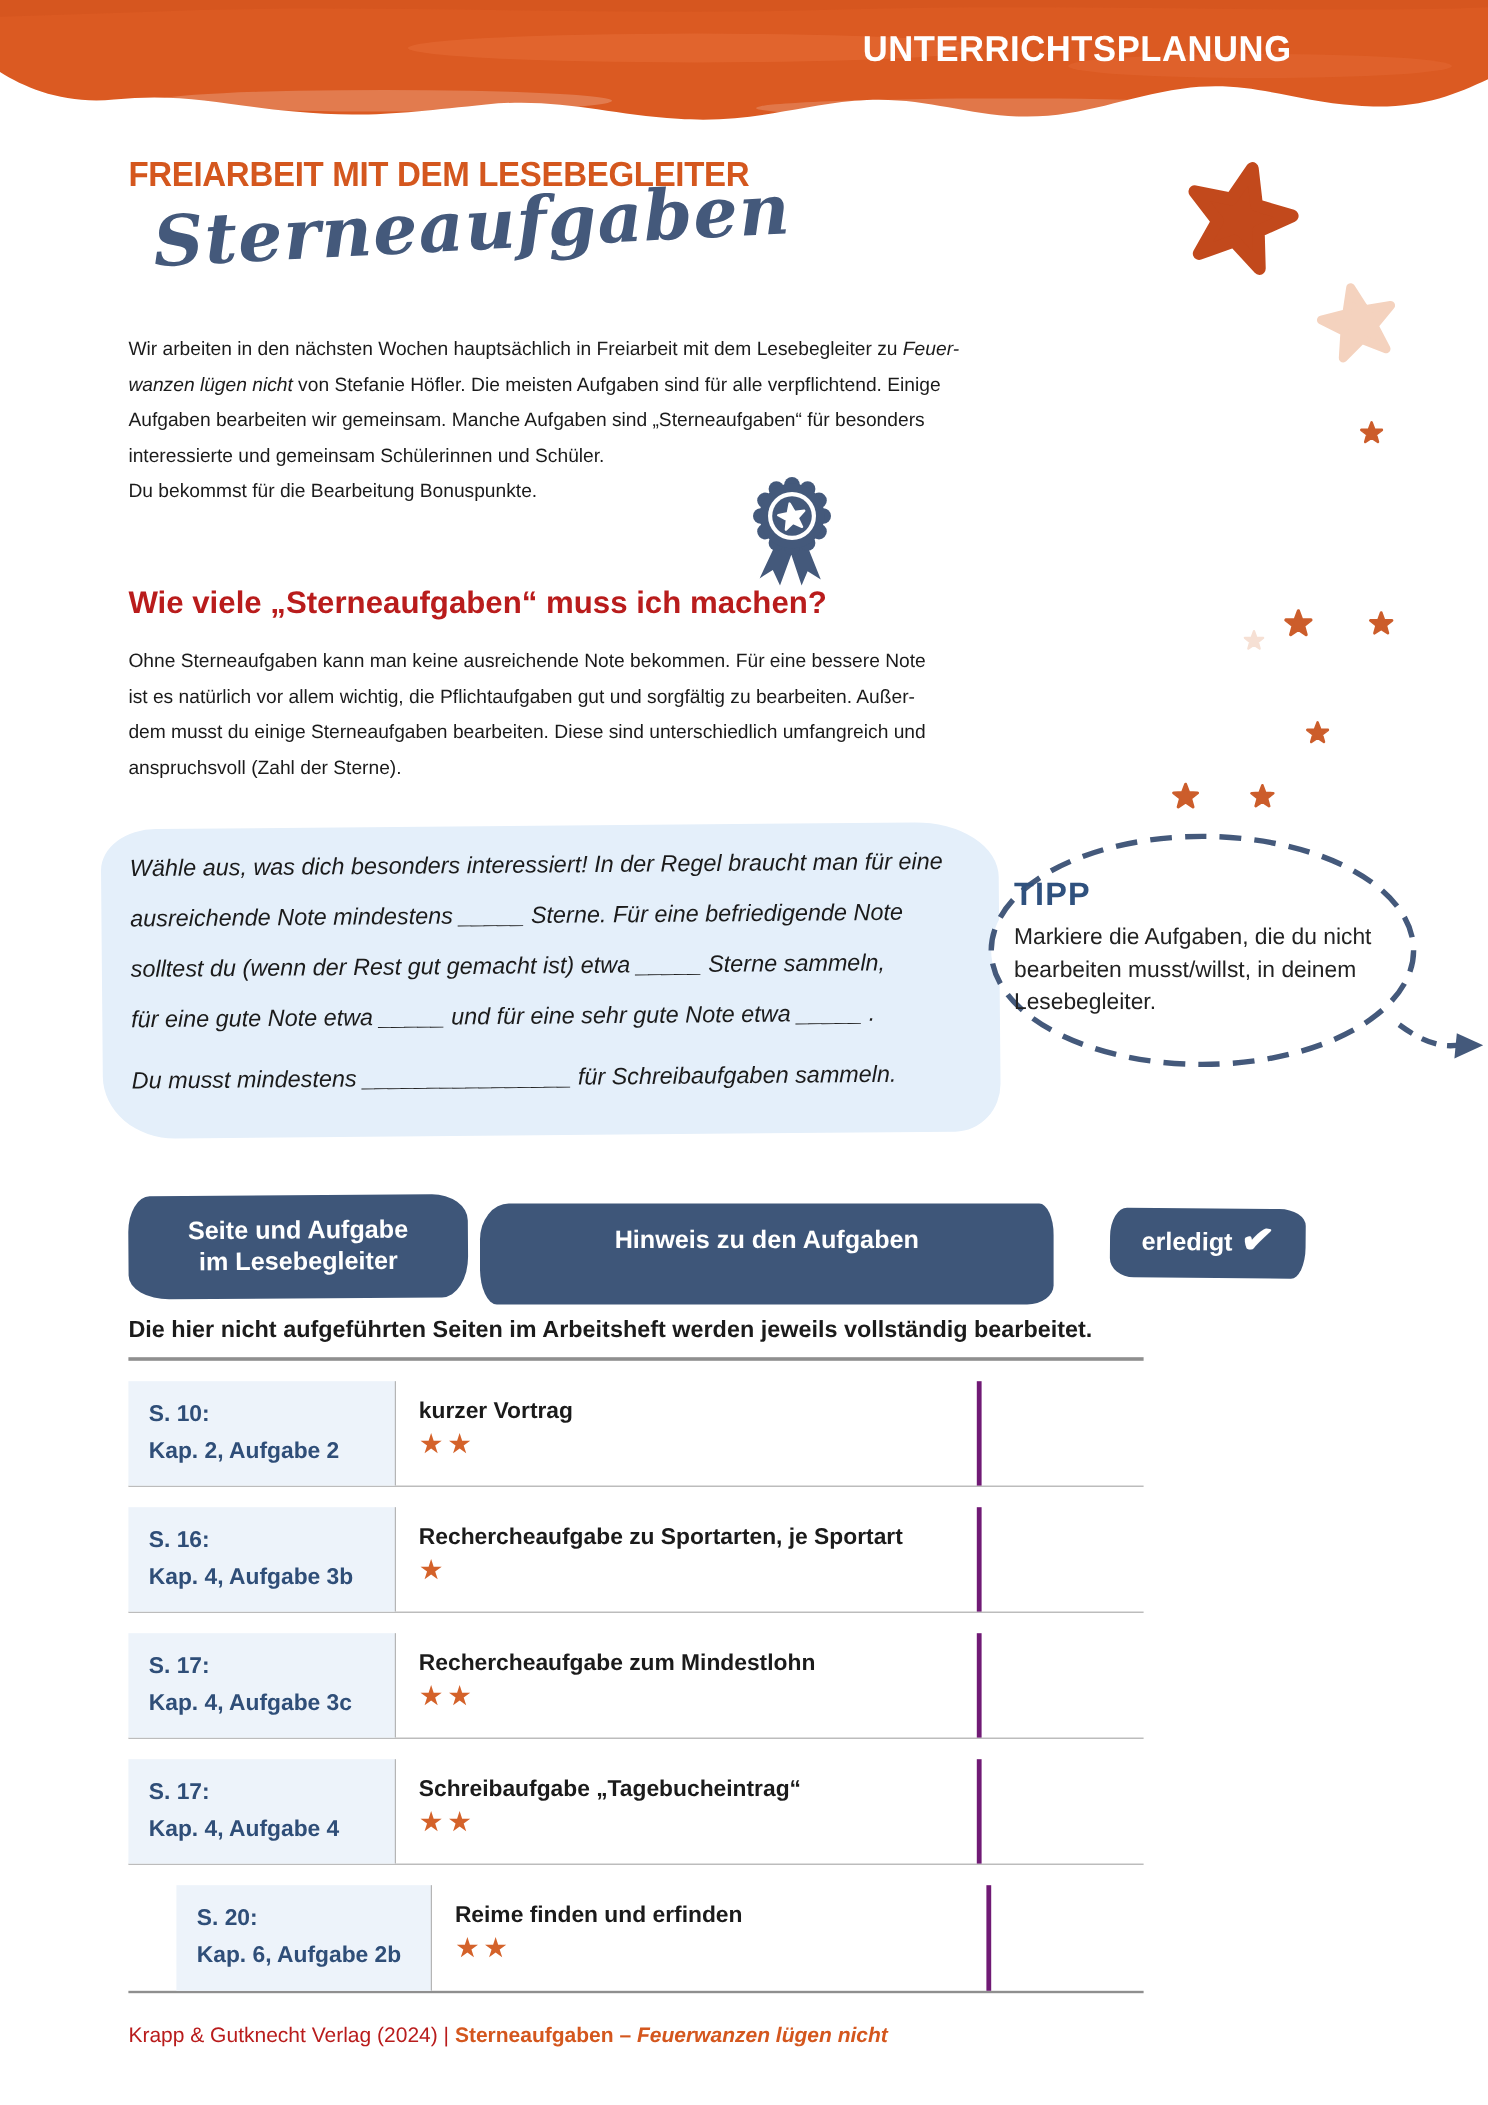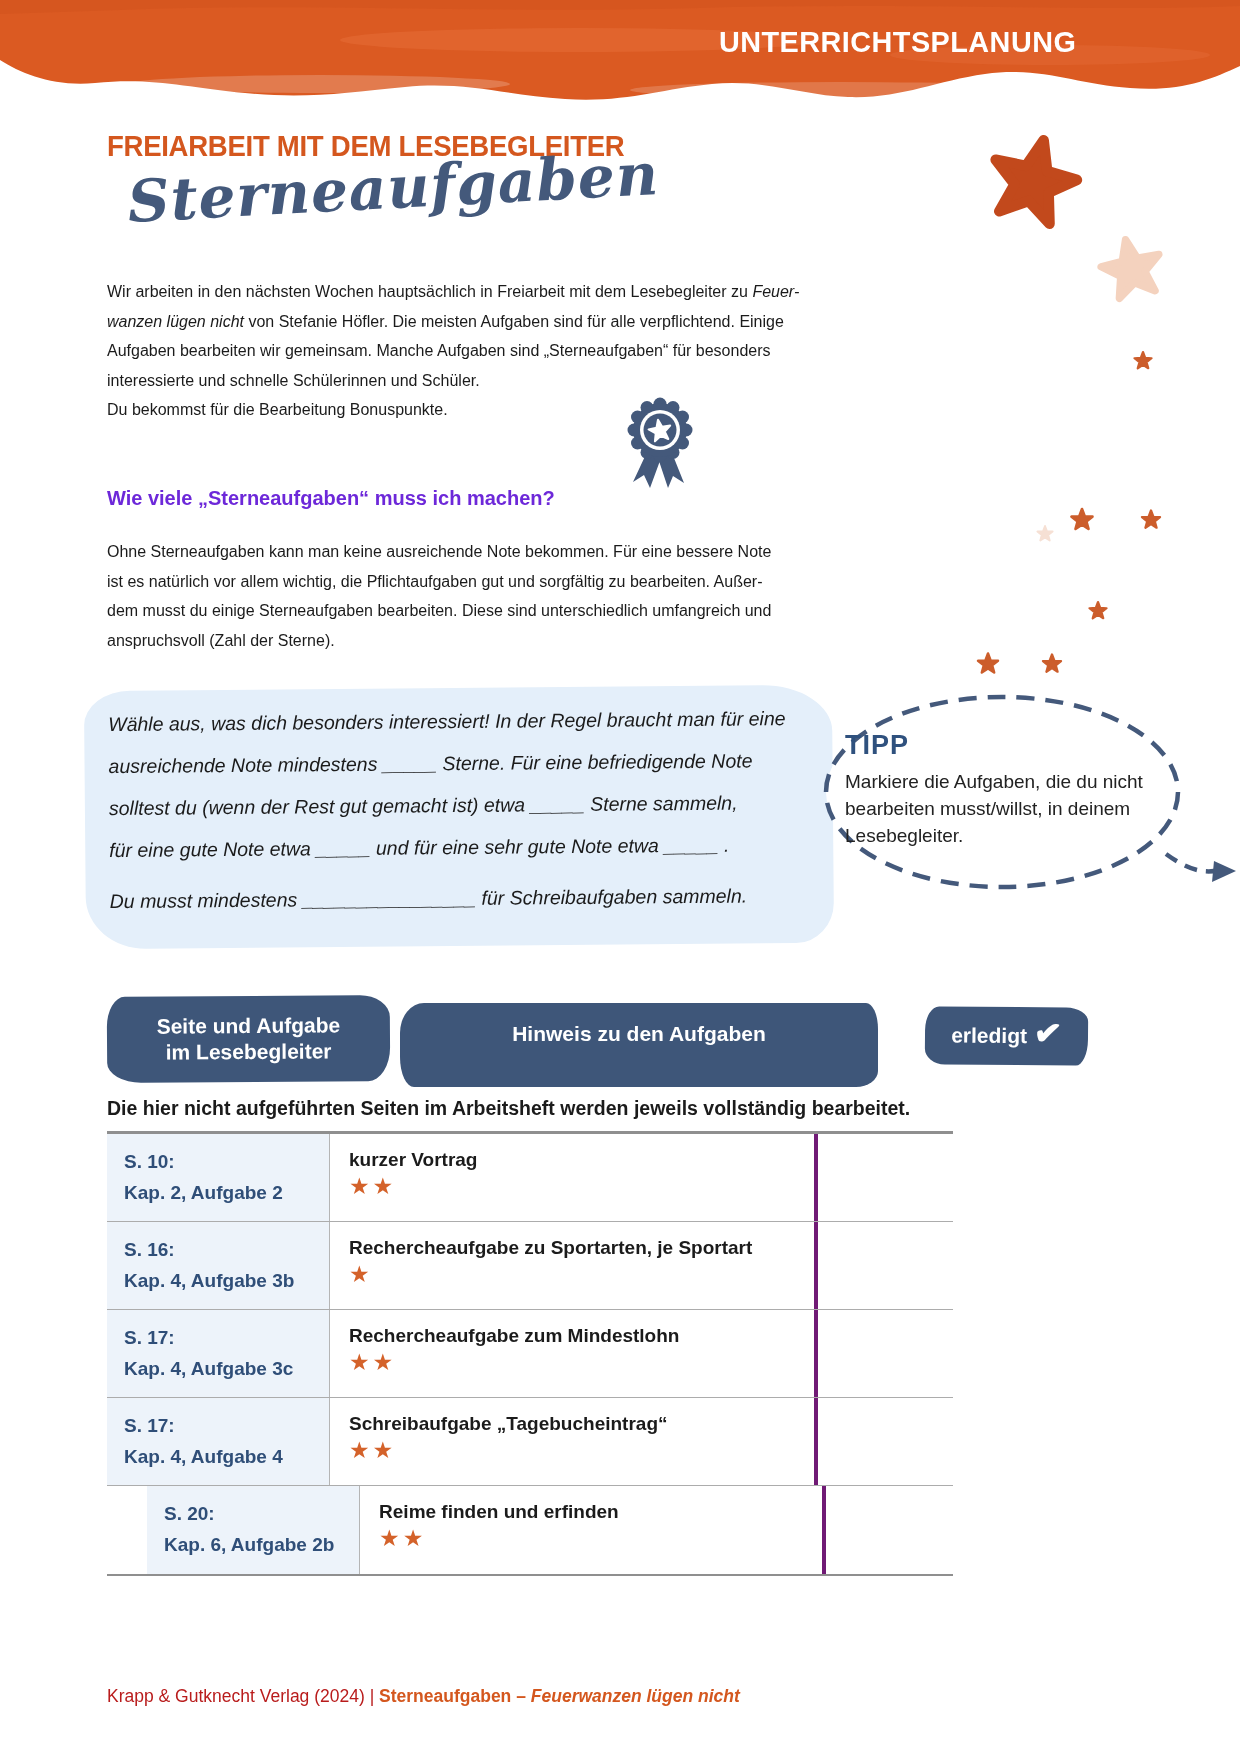"interessierte und schnelle Schülerinnen" div.tl { text: schnelle -> gemeinsam }
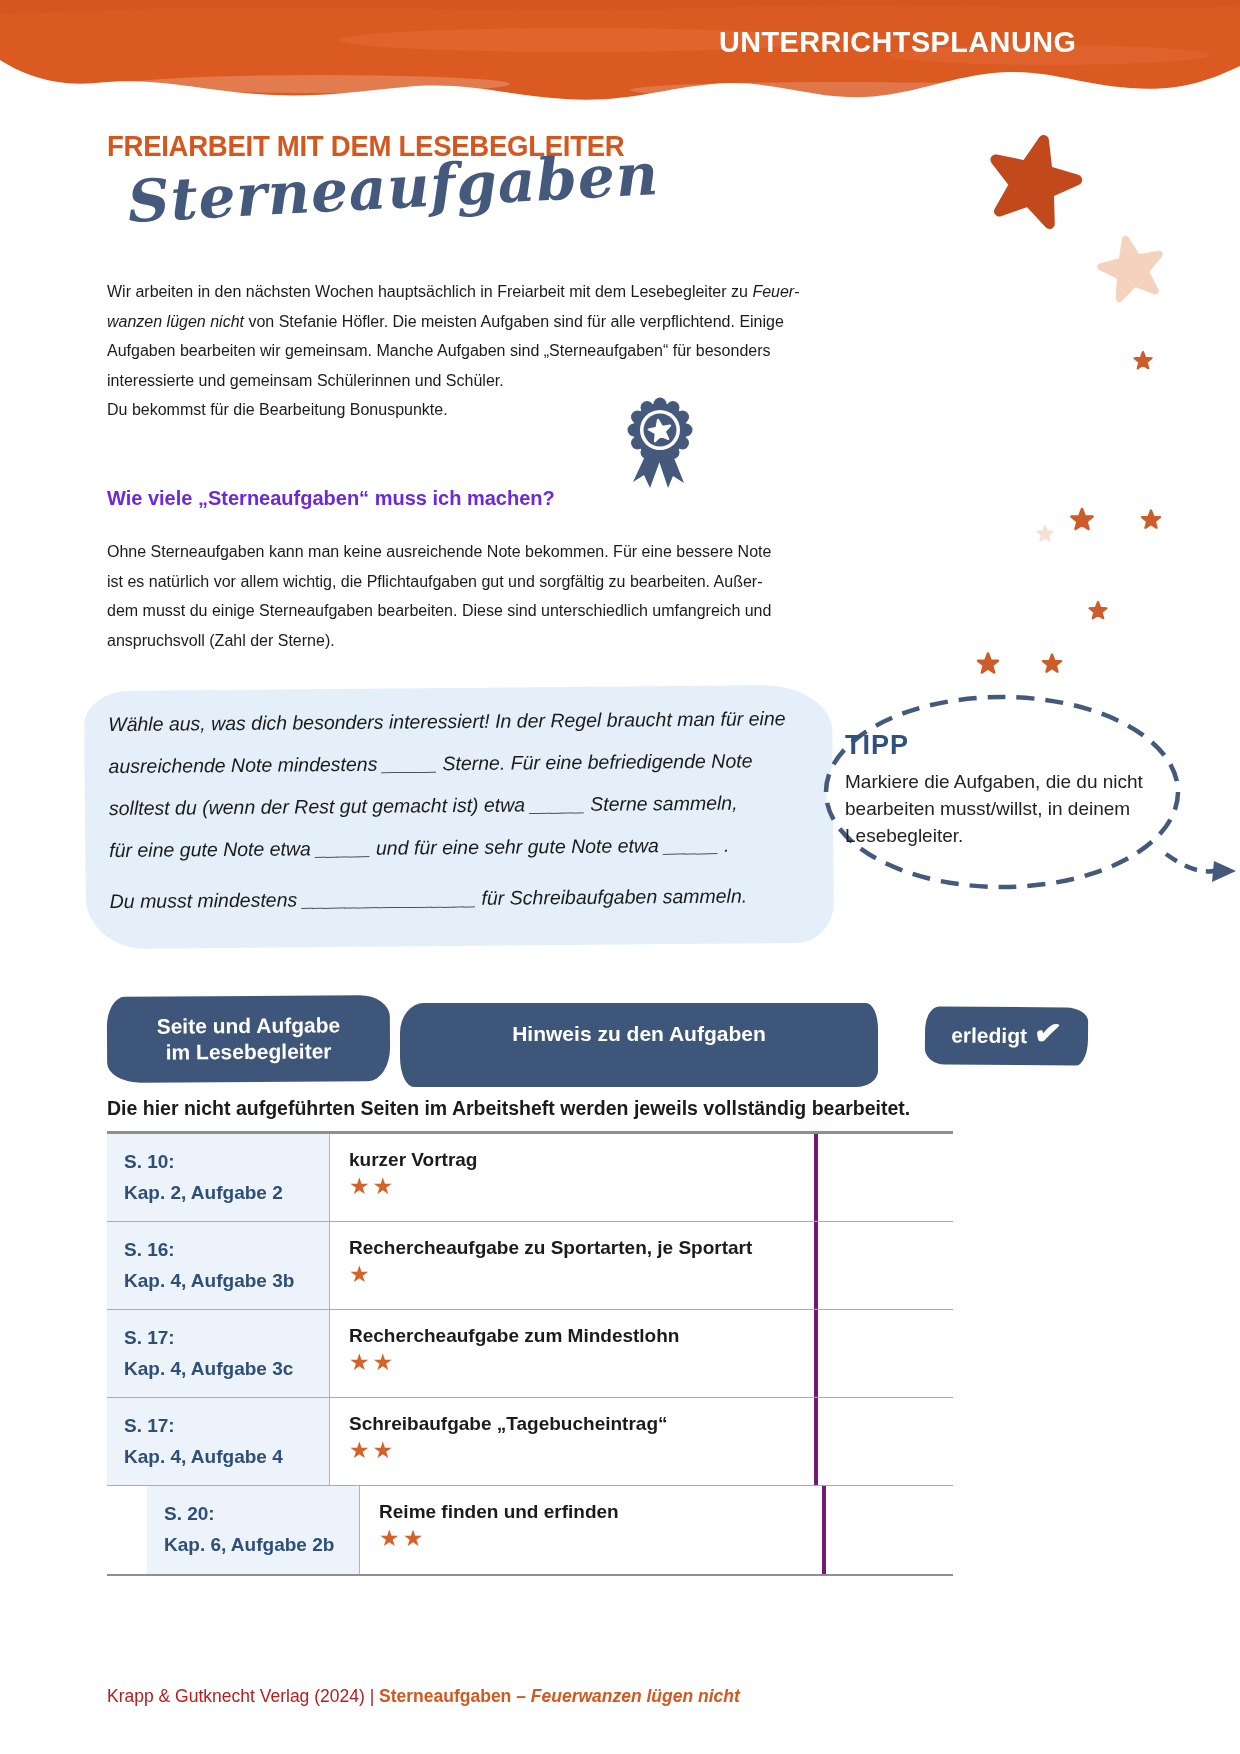"Wie viele „Sterneaufgaben“ muss ich" .h2 { color: #6d28d9 -> #b91c1c; font-size: 20px -> 26px }
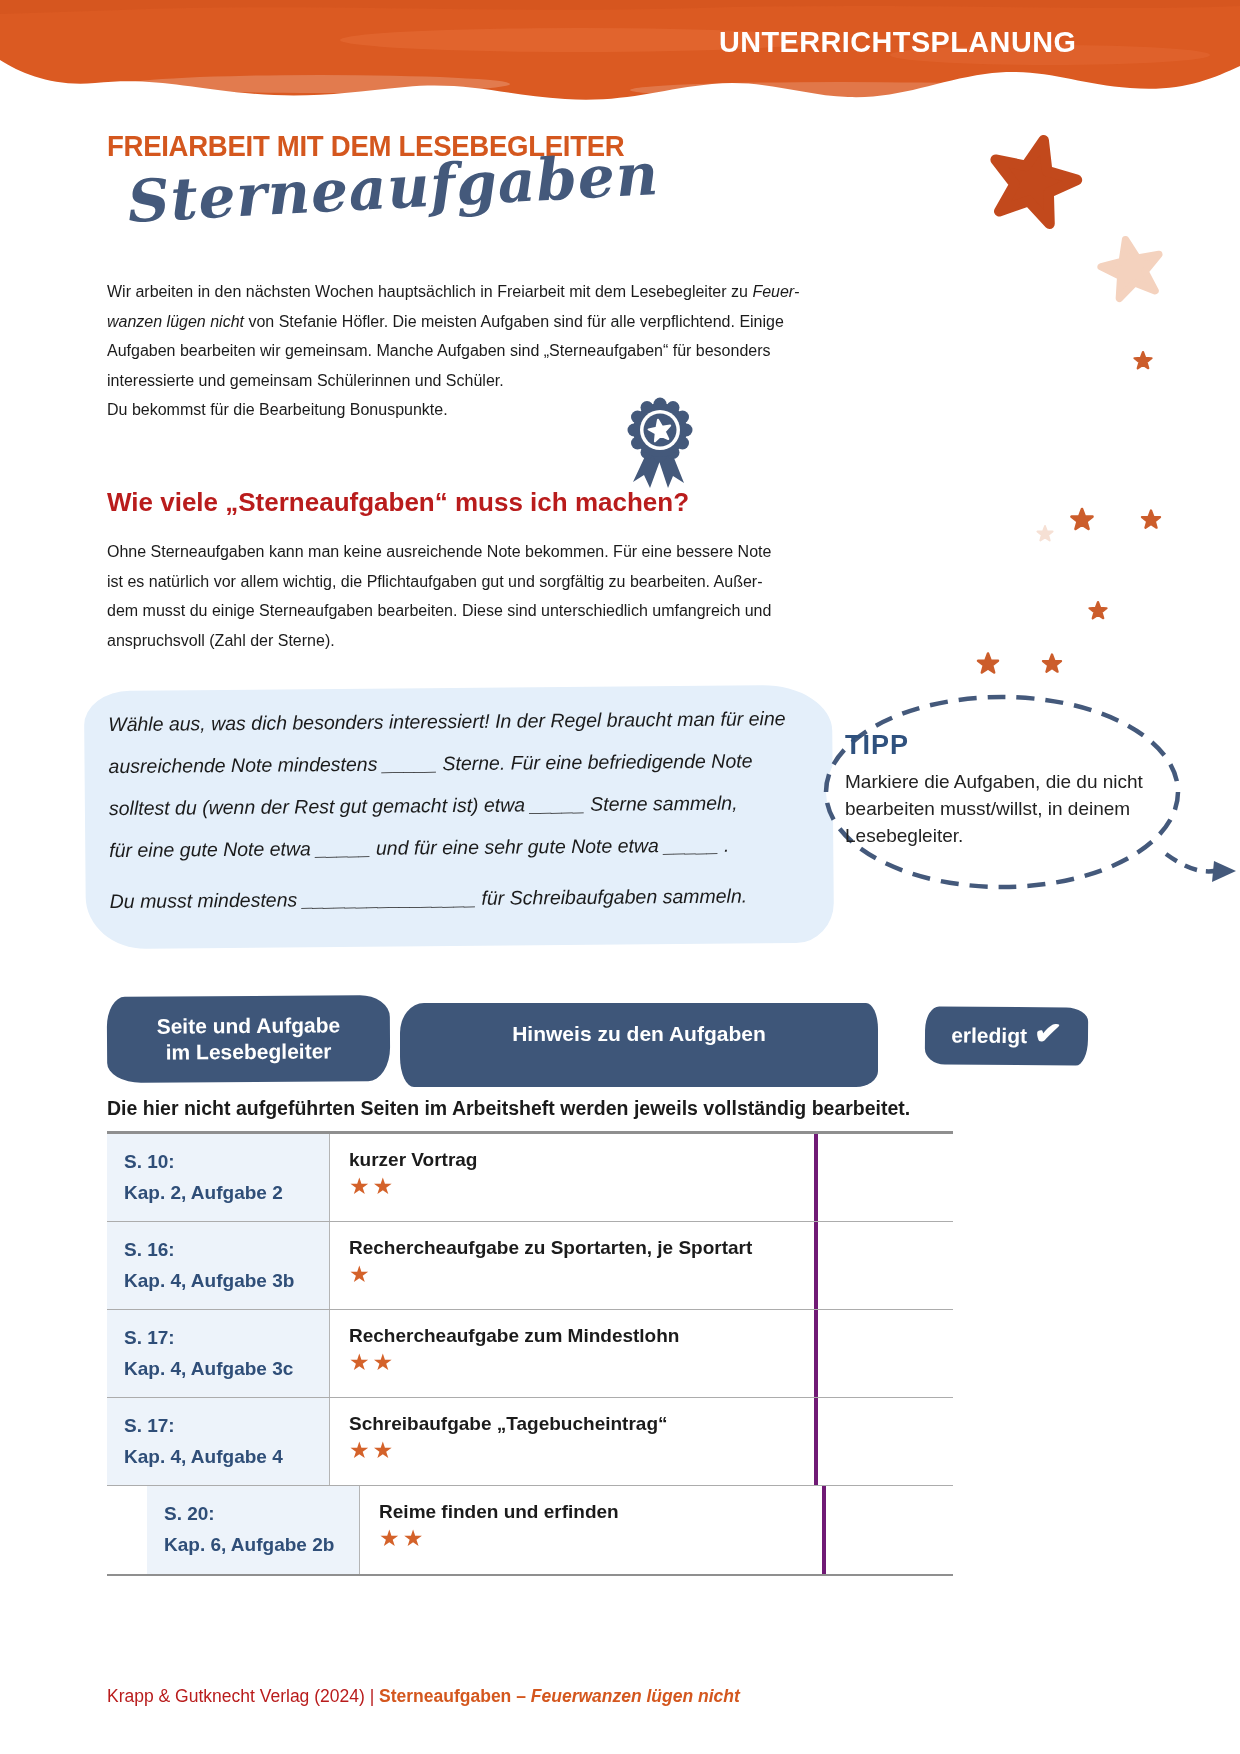"S. 10:" .trow { margin-top: none -> 17px }
